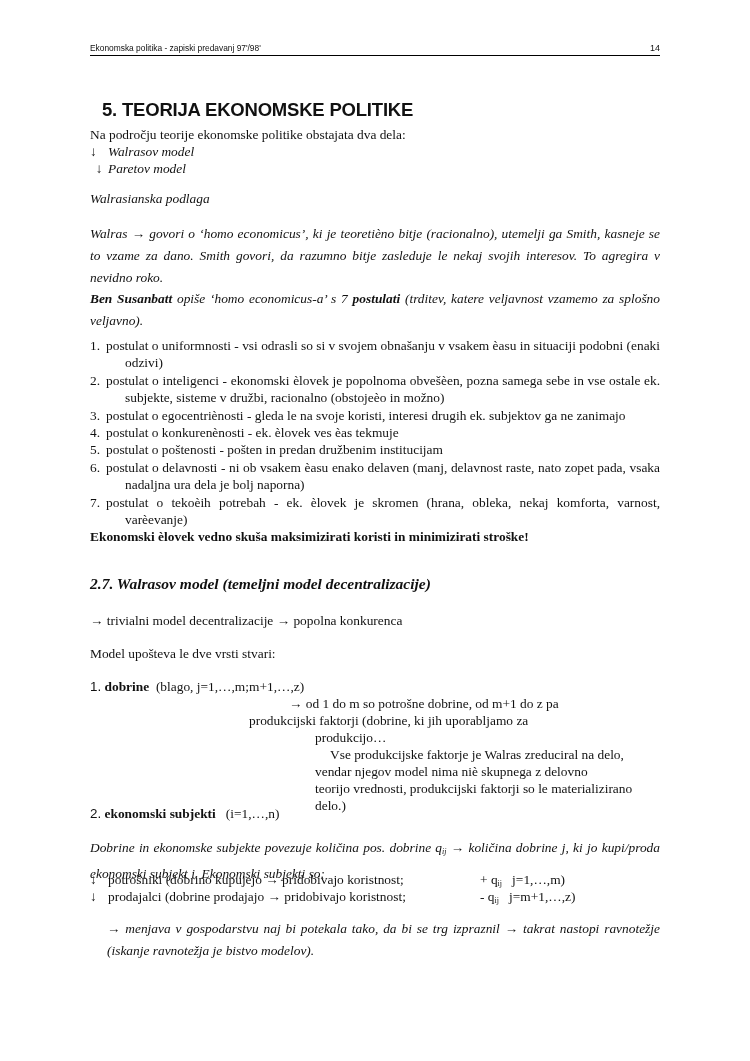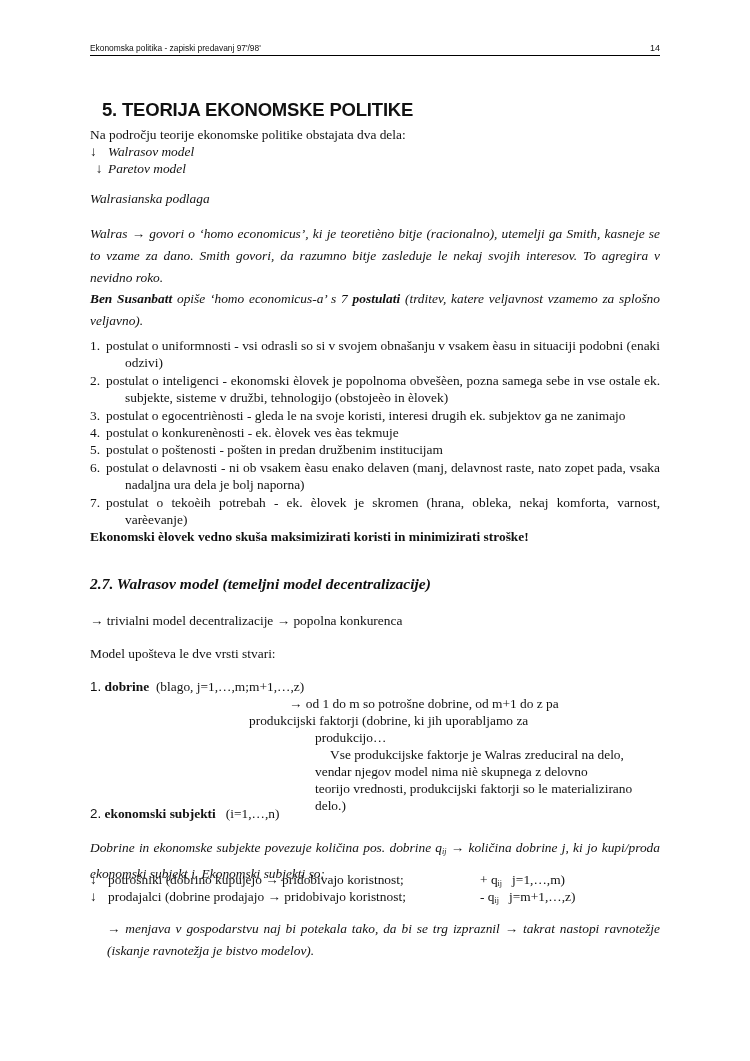"postulat o inteligenci - ekonomski" span { text: tehnologijo (obstojeèo in èlovek -> racionalno (obstojeèo in možno }
